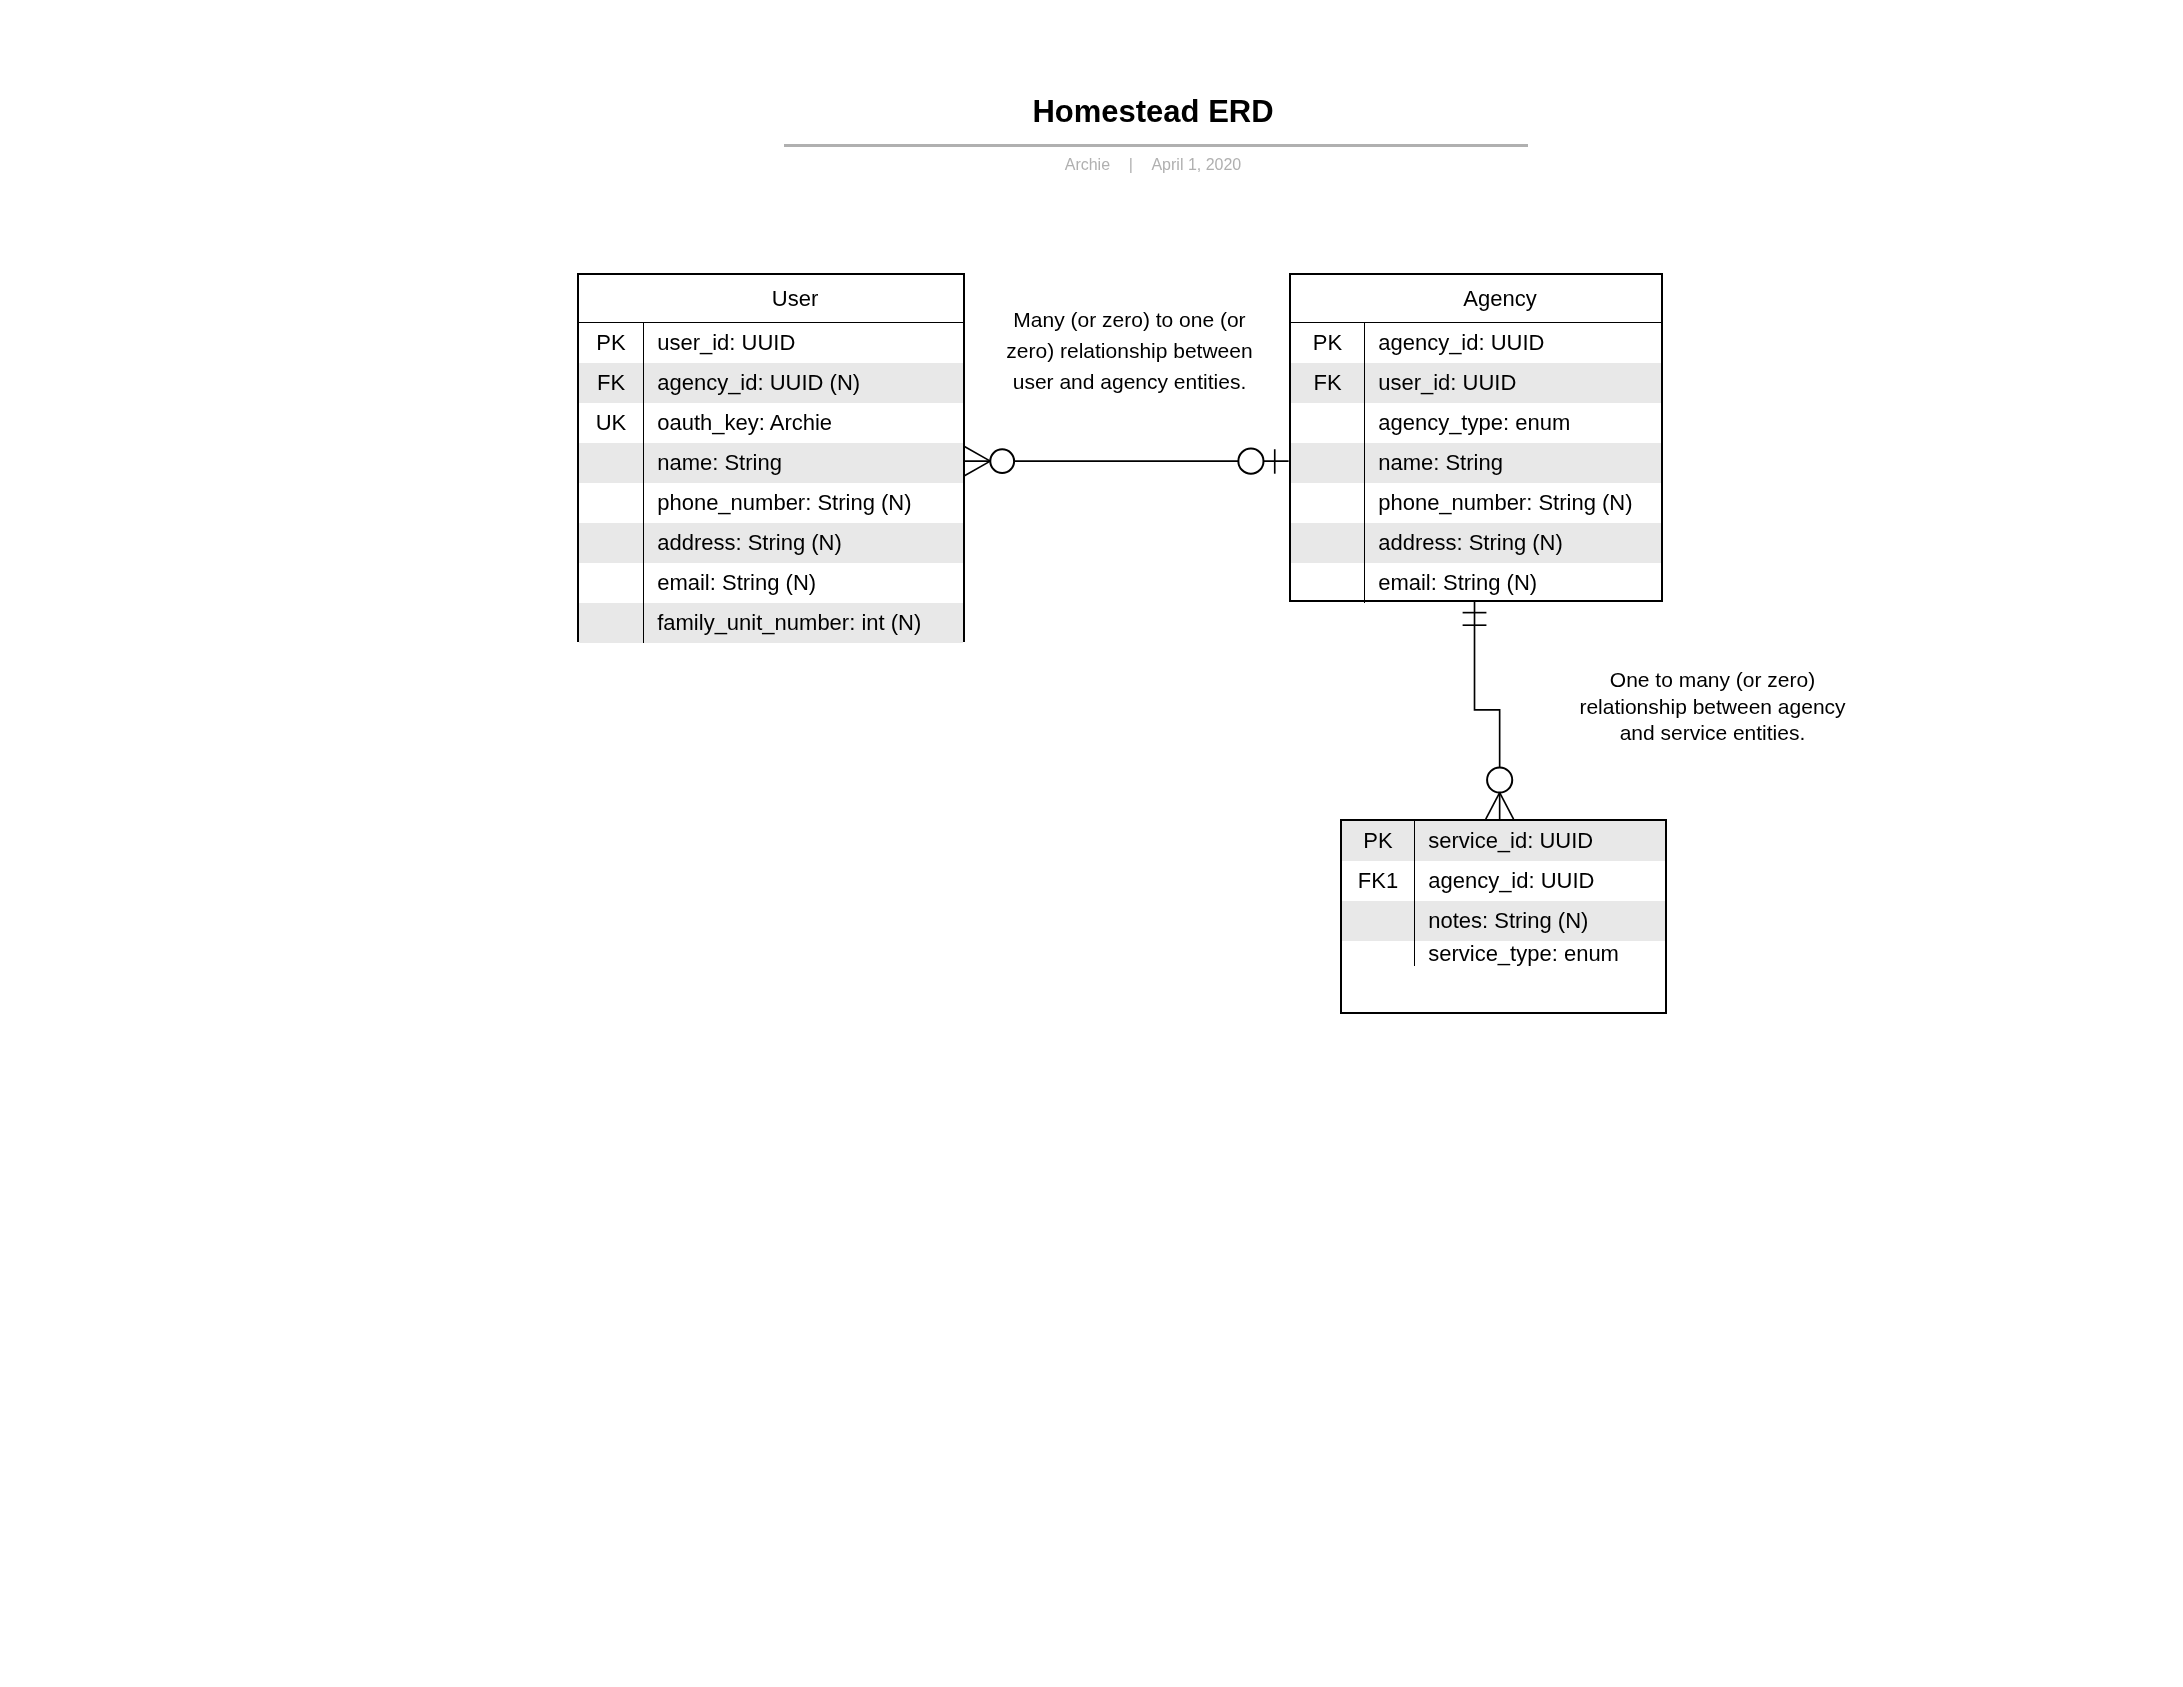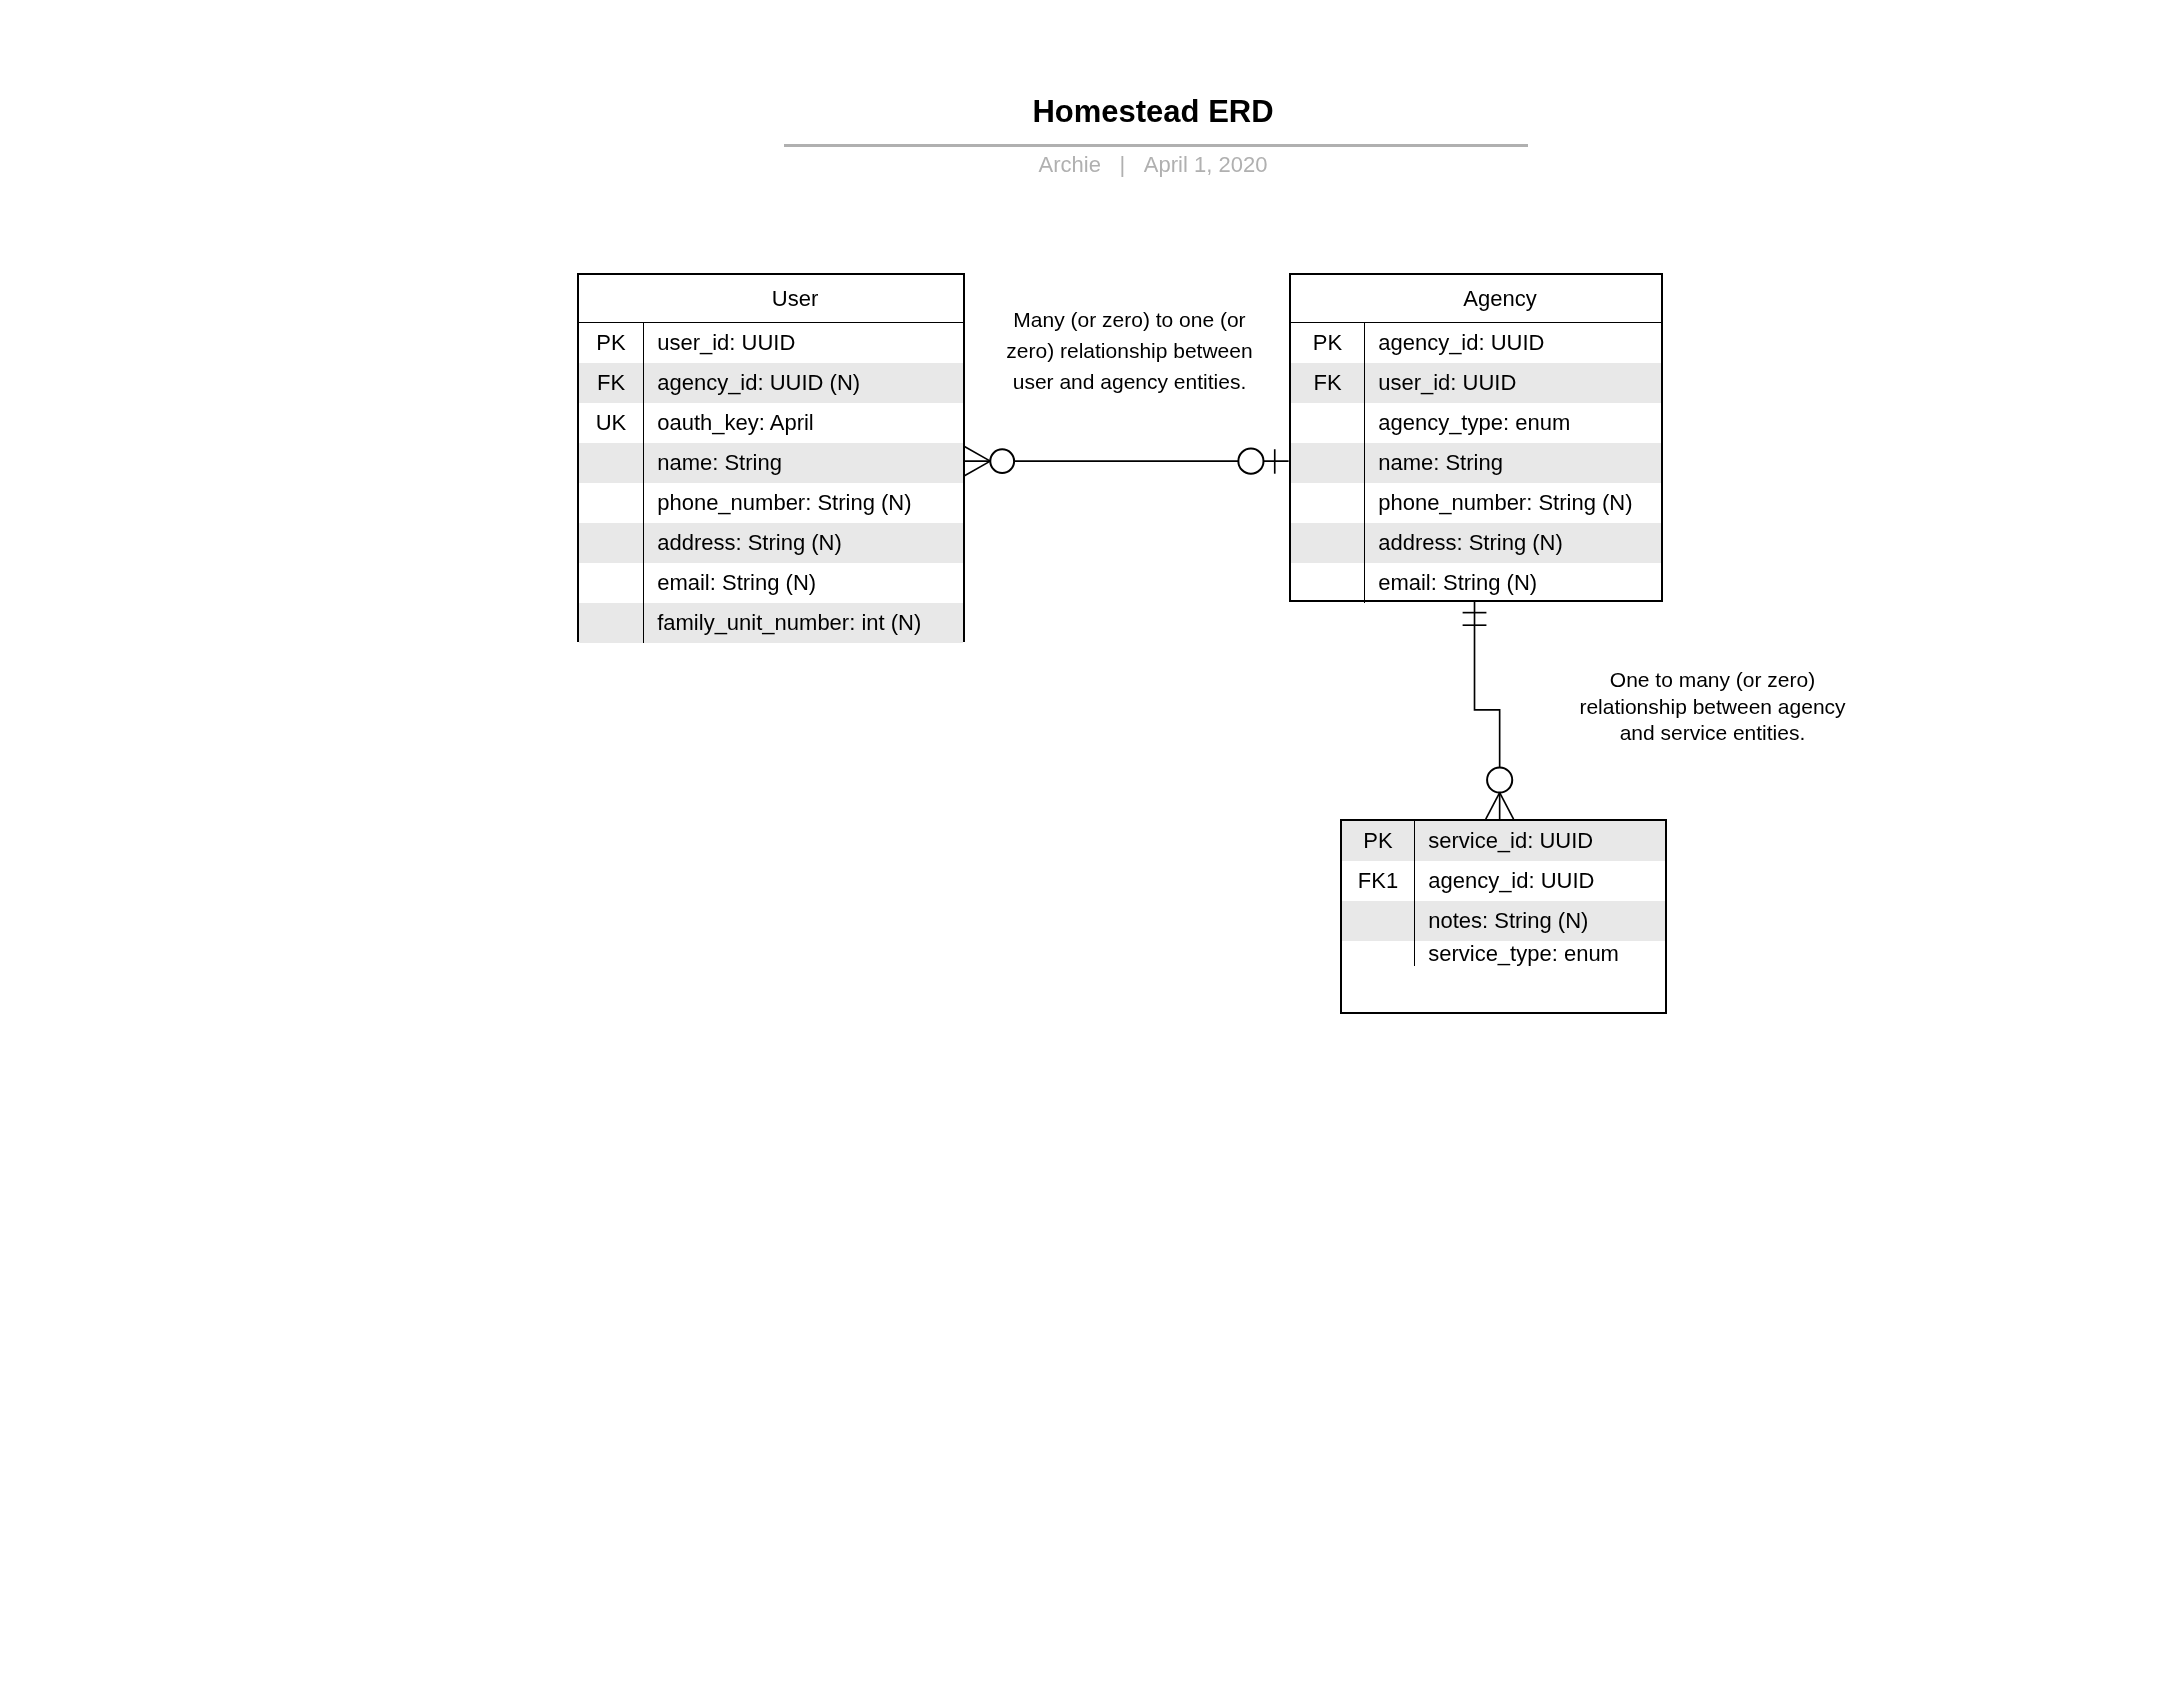"Archie | April 1, 2020" .byline { font-size: 22px -> 16px }
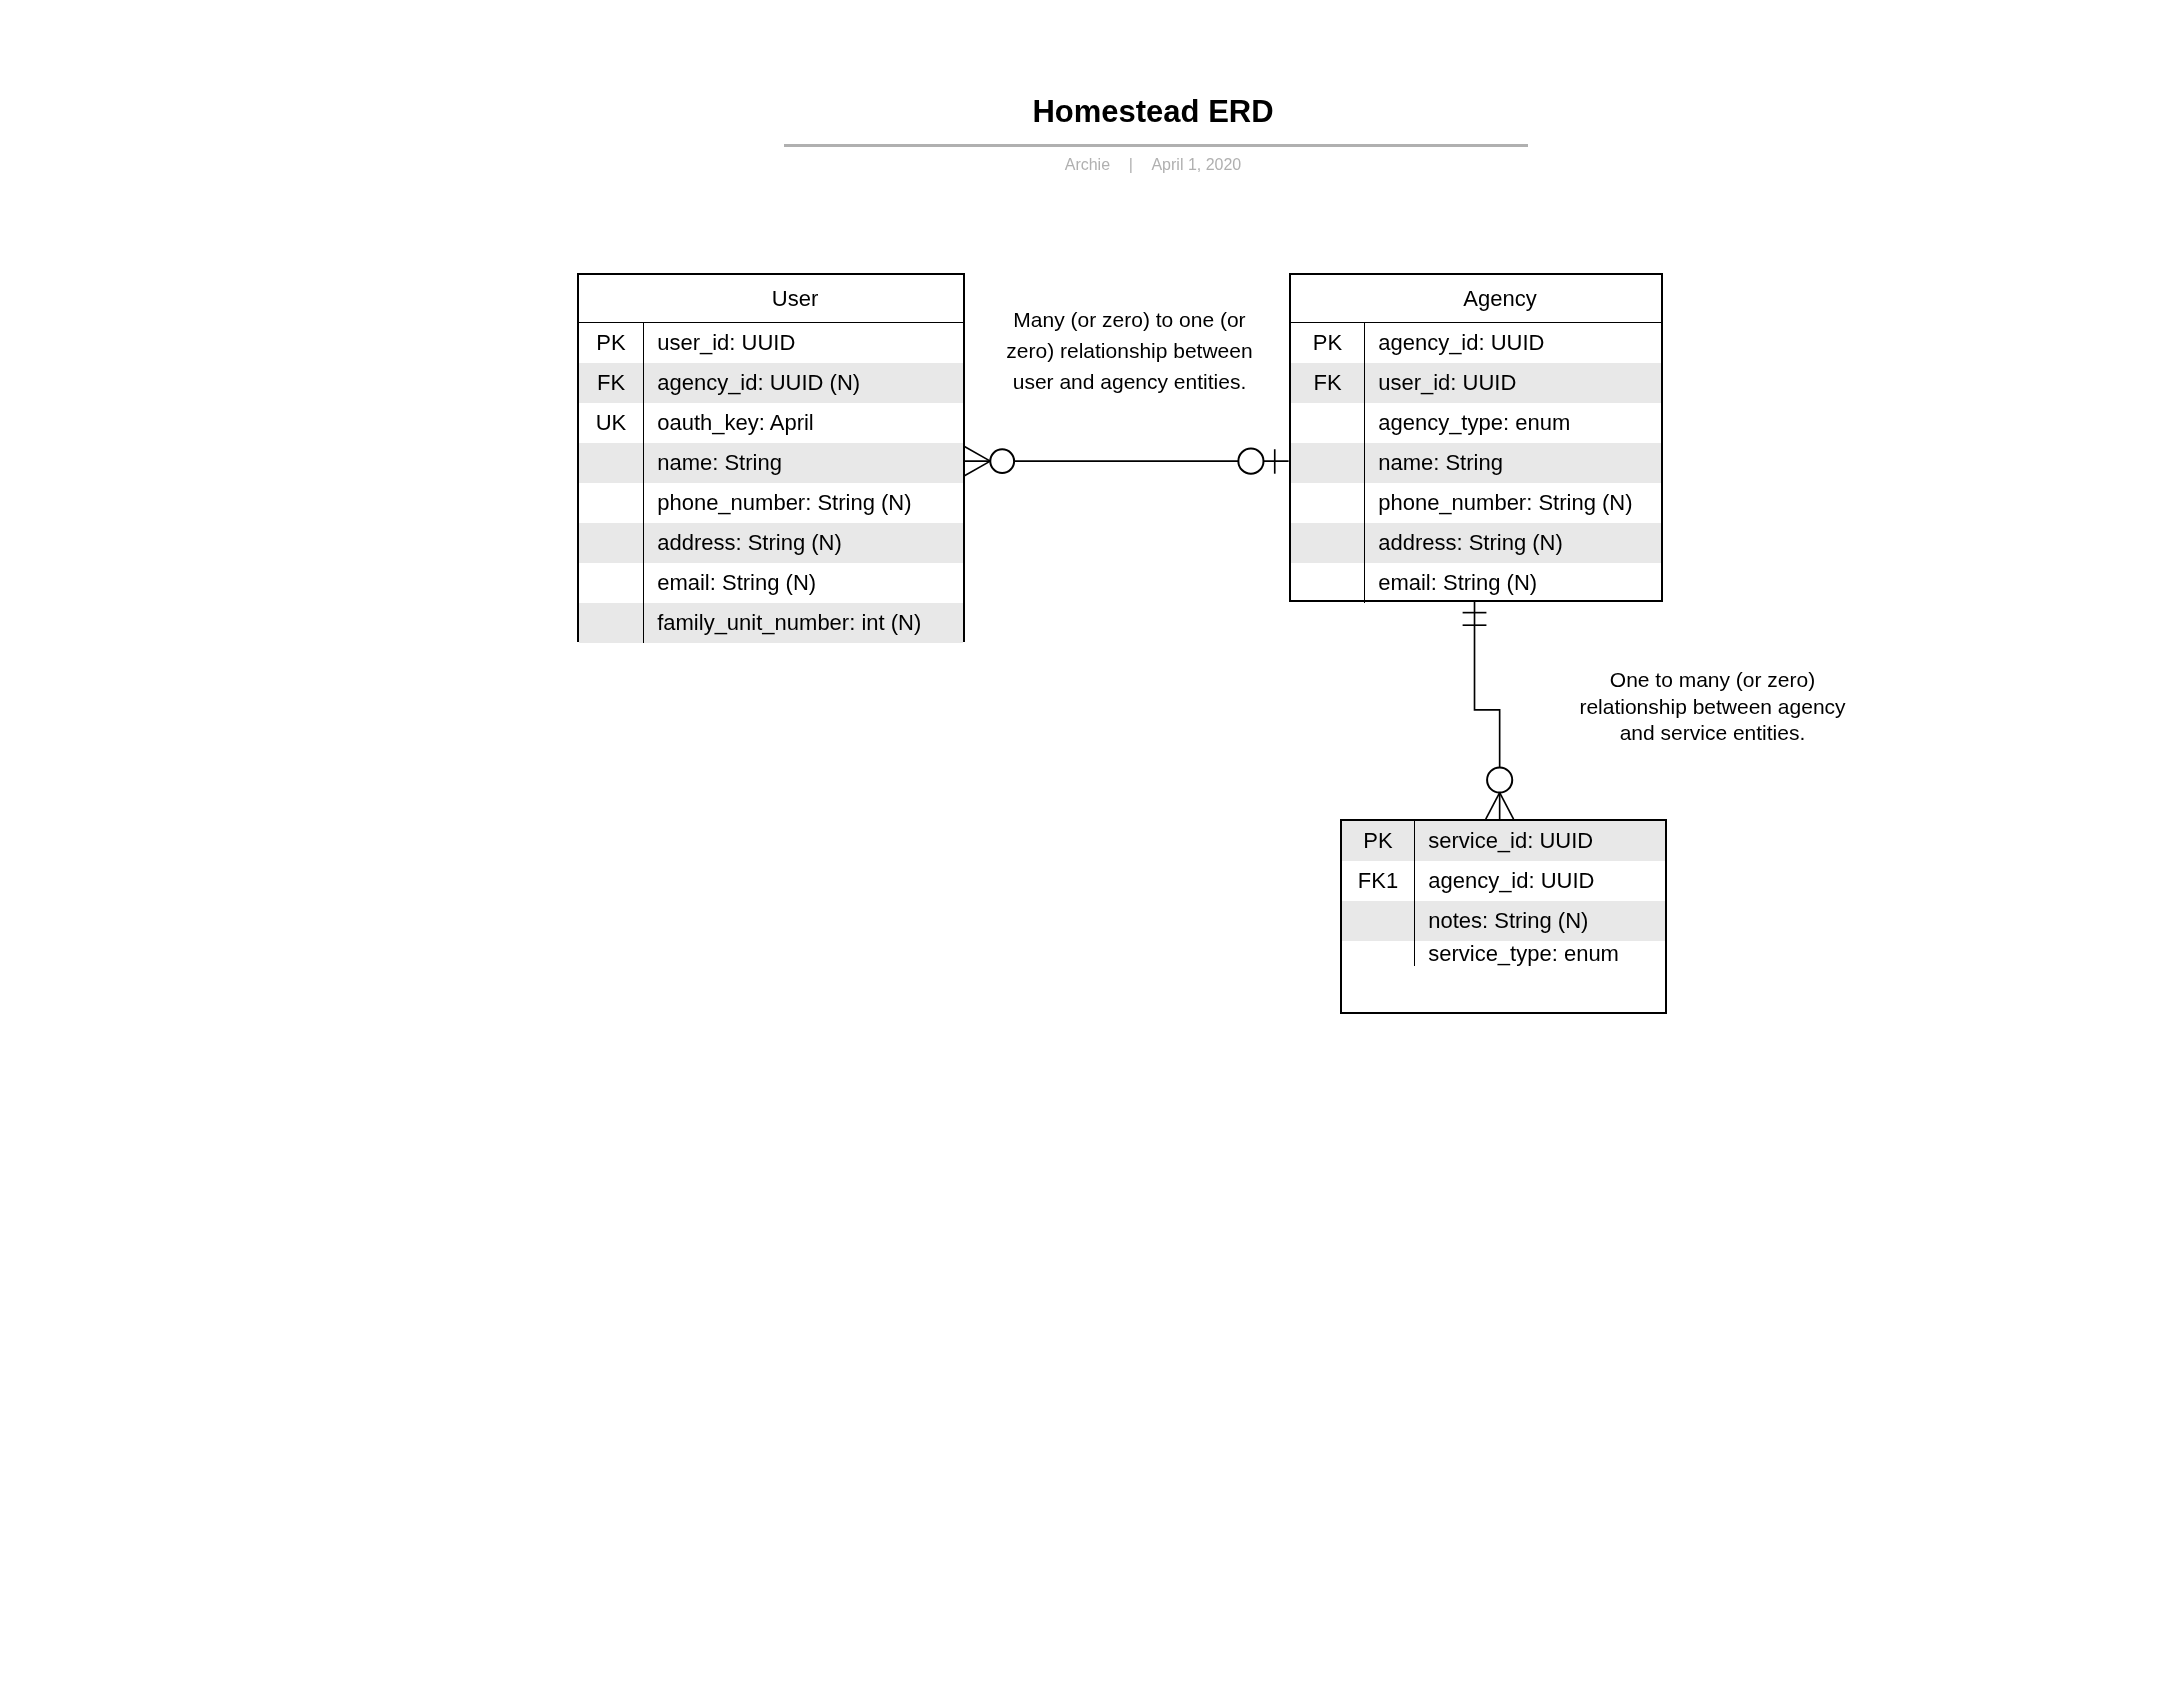"oauth_key: April" div.attr-cell { text: April -> Archie }
